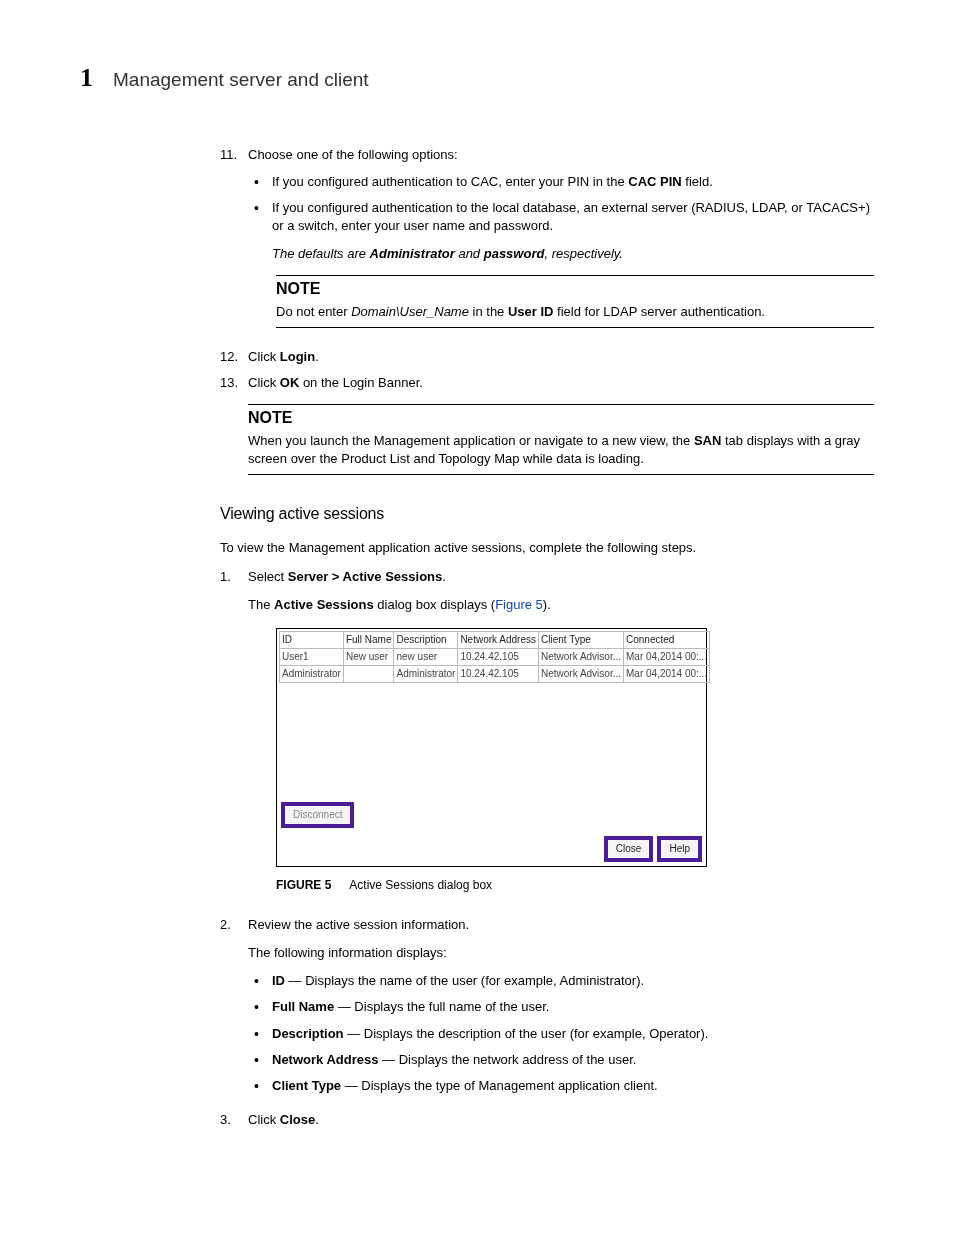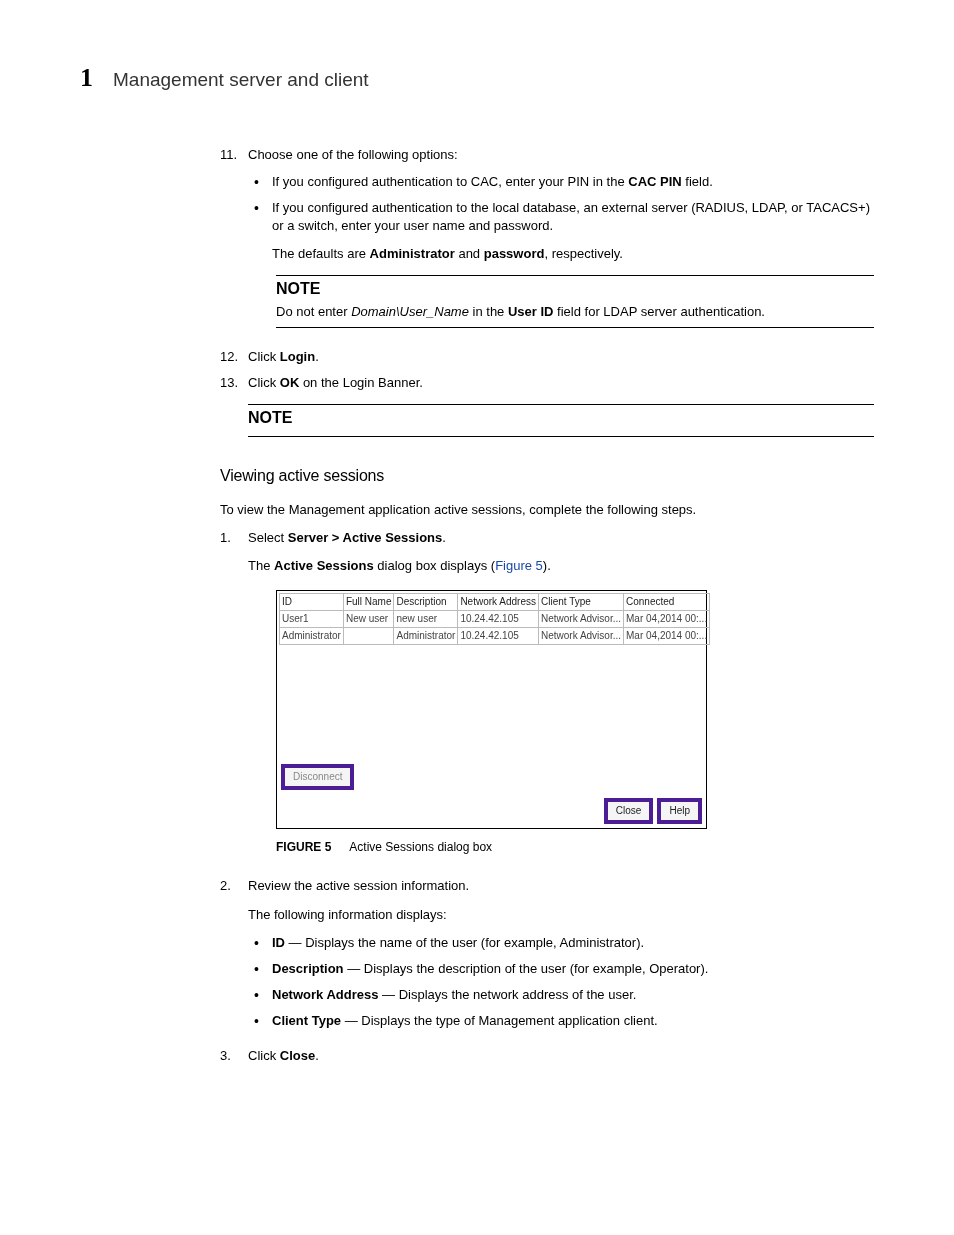"The defaults are Administrator and" div.para { font-style: none -> italic }
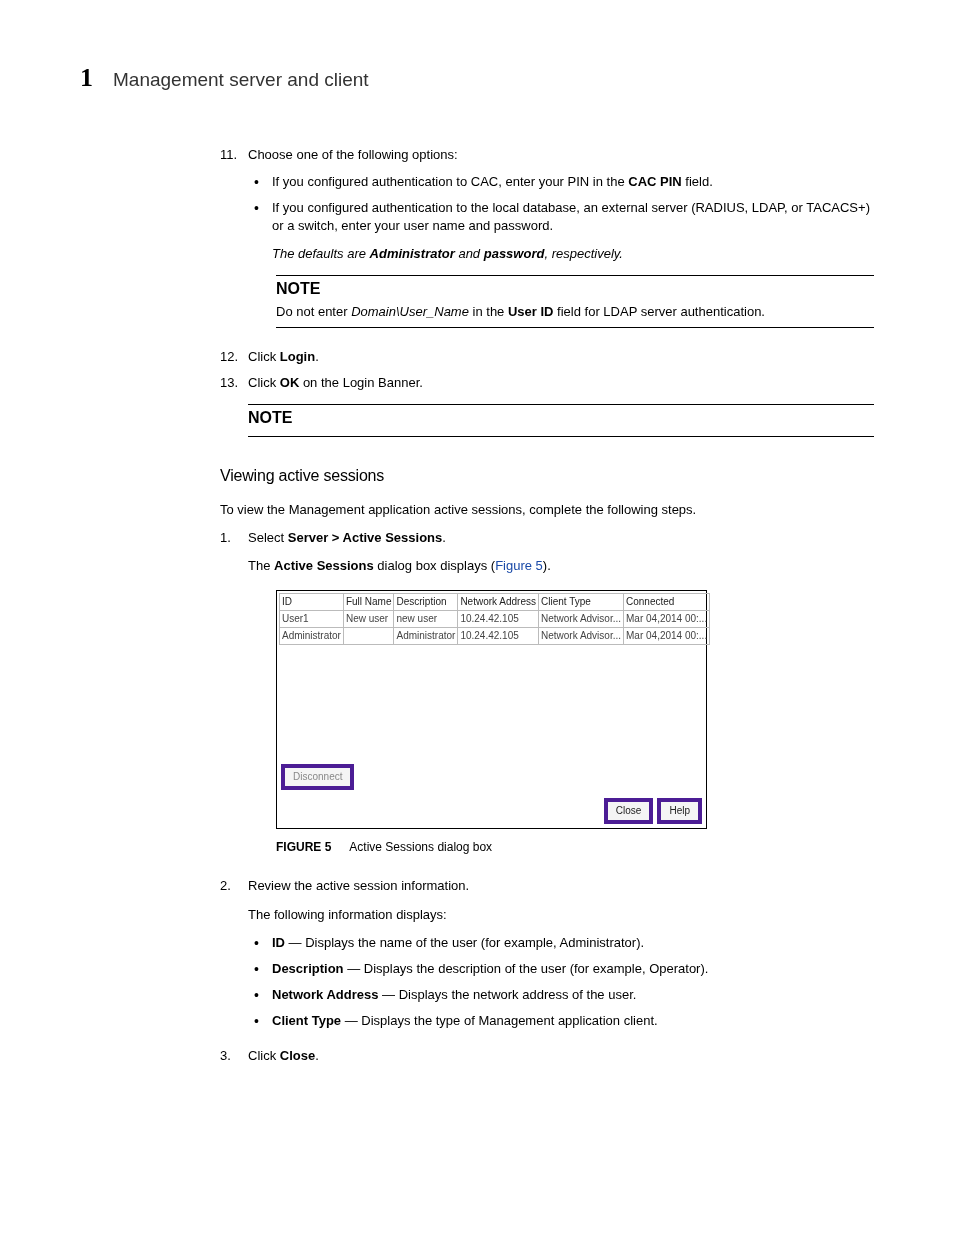"When you launch the Management" div.ntxt { html: none -> <div> <span>When you launch the Management application or navigate to a new view, the </span><b>SAN</b><span> tab displays with a gray screen over the Product List and Topology Map while data is loading.</span> </div> }
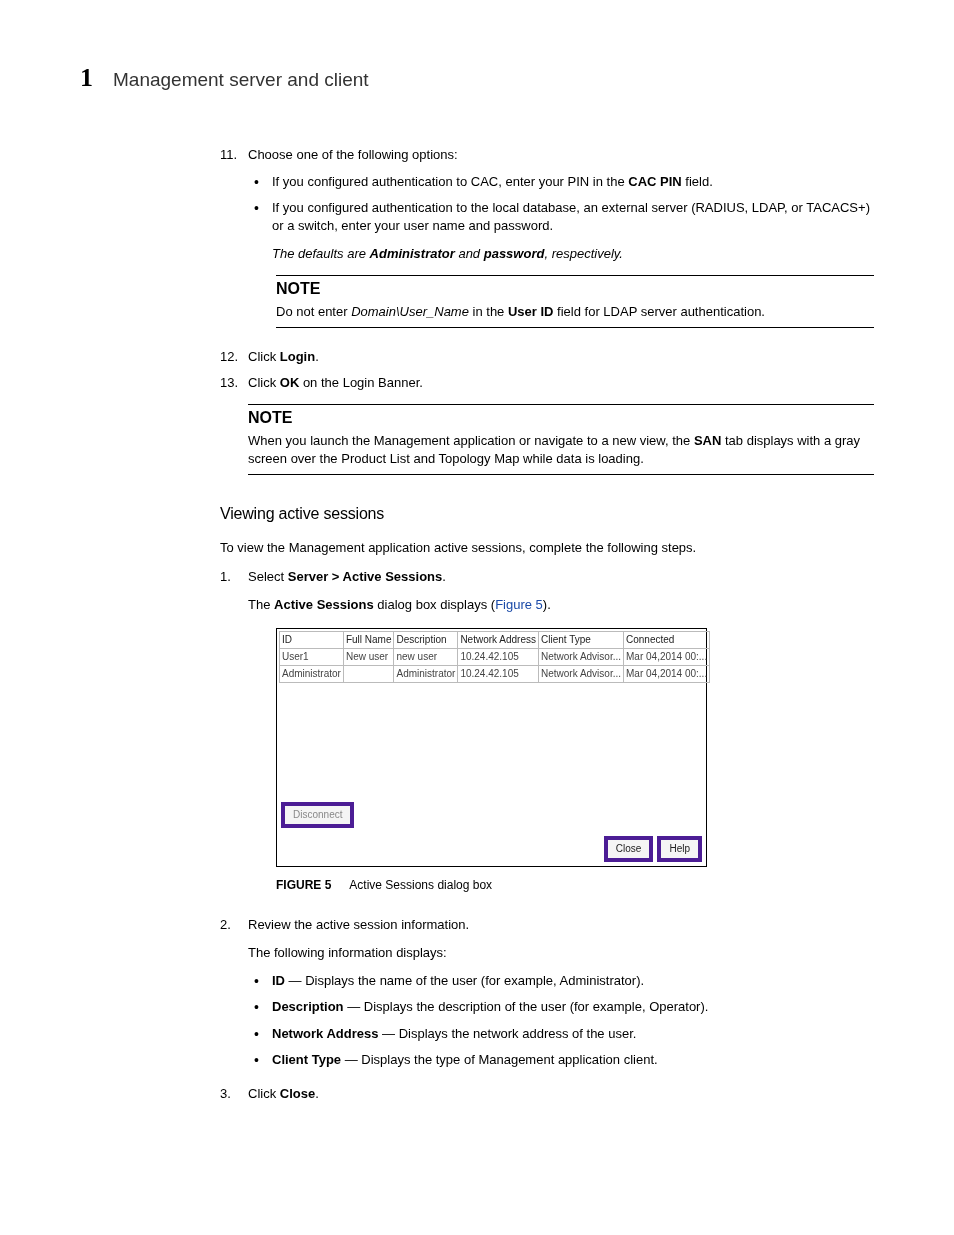"Full Name — Displays the" li { html: none -> <li><b>Full Name</b><span> — Displays the full name of the user.</span></li> }
